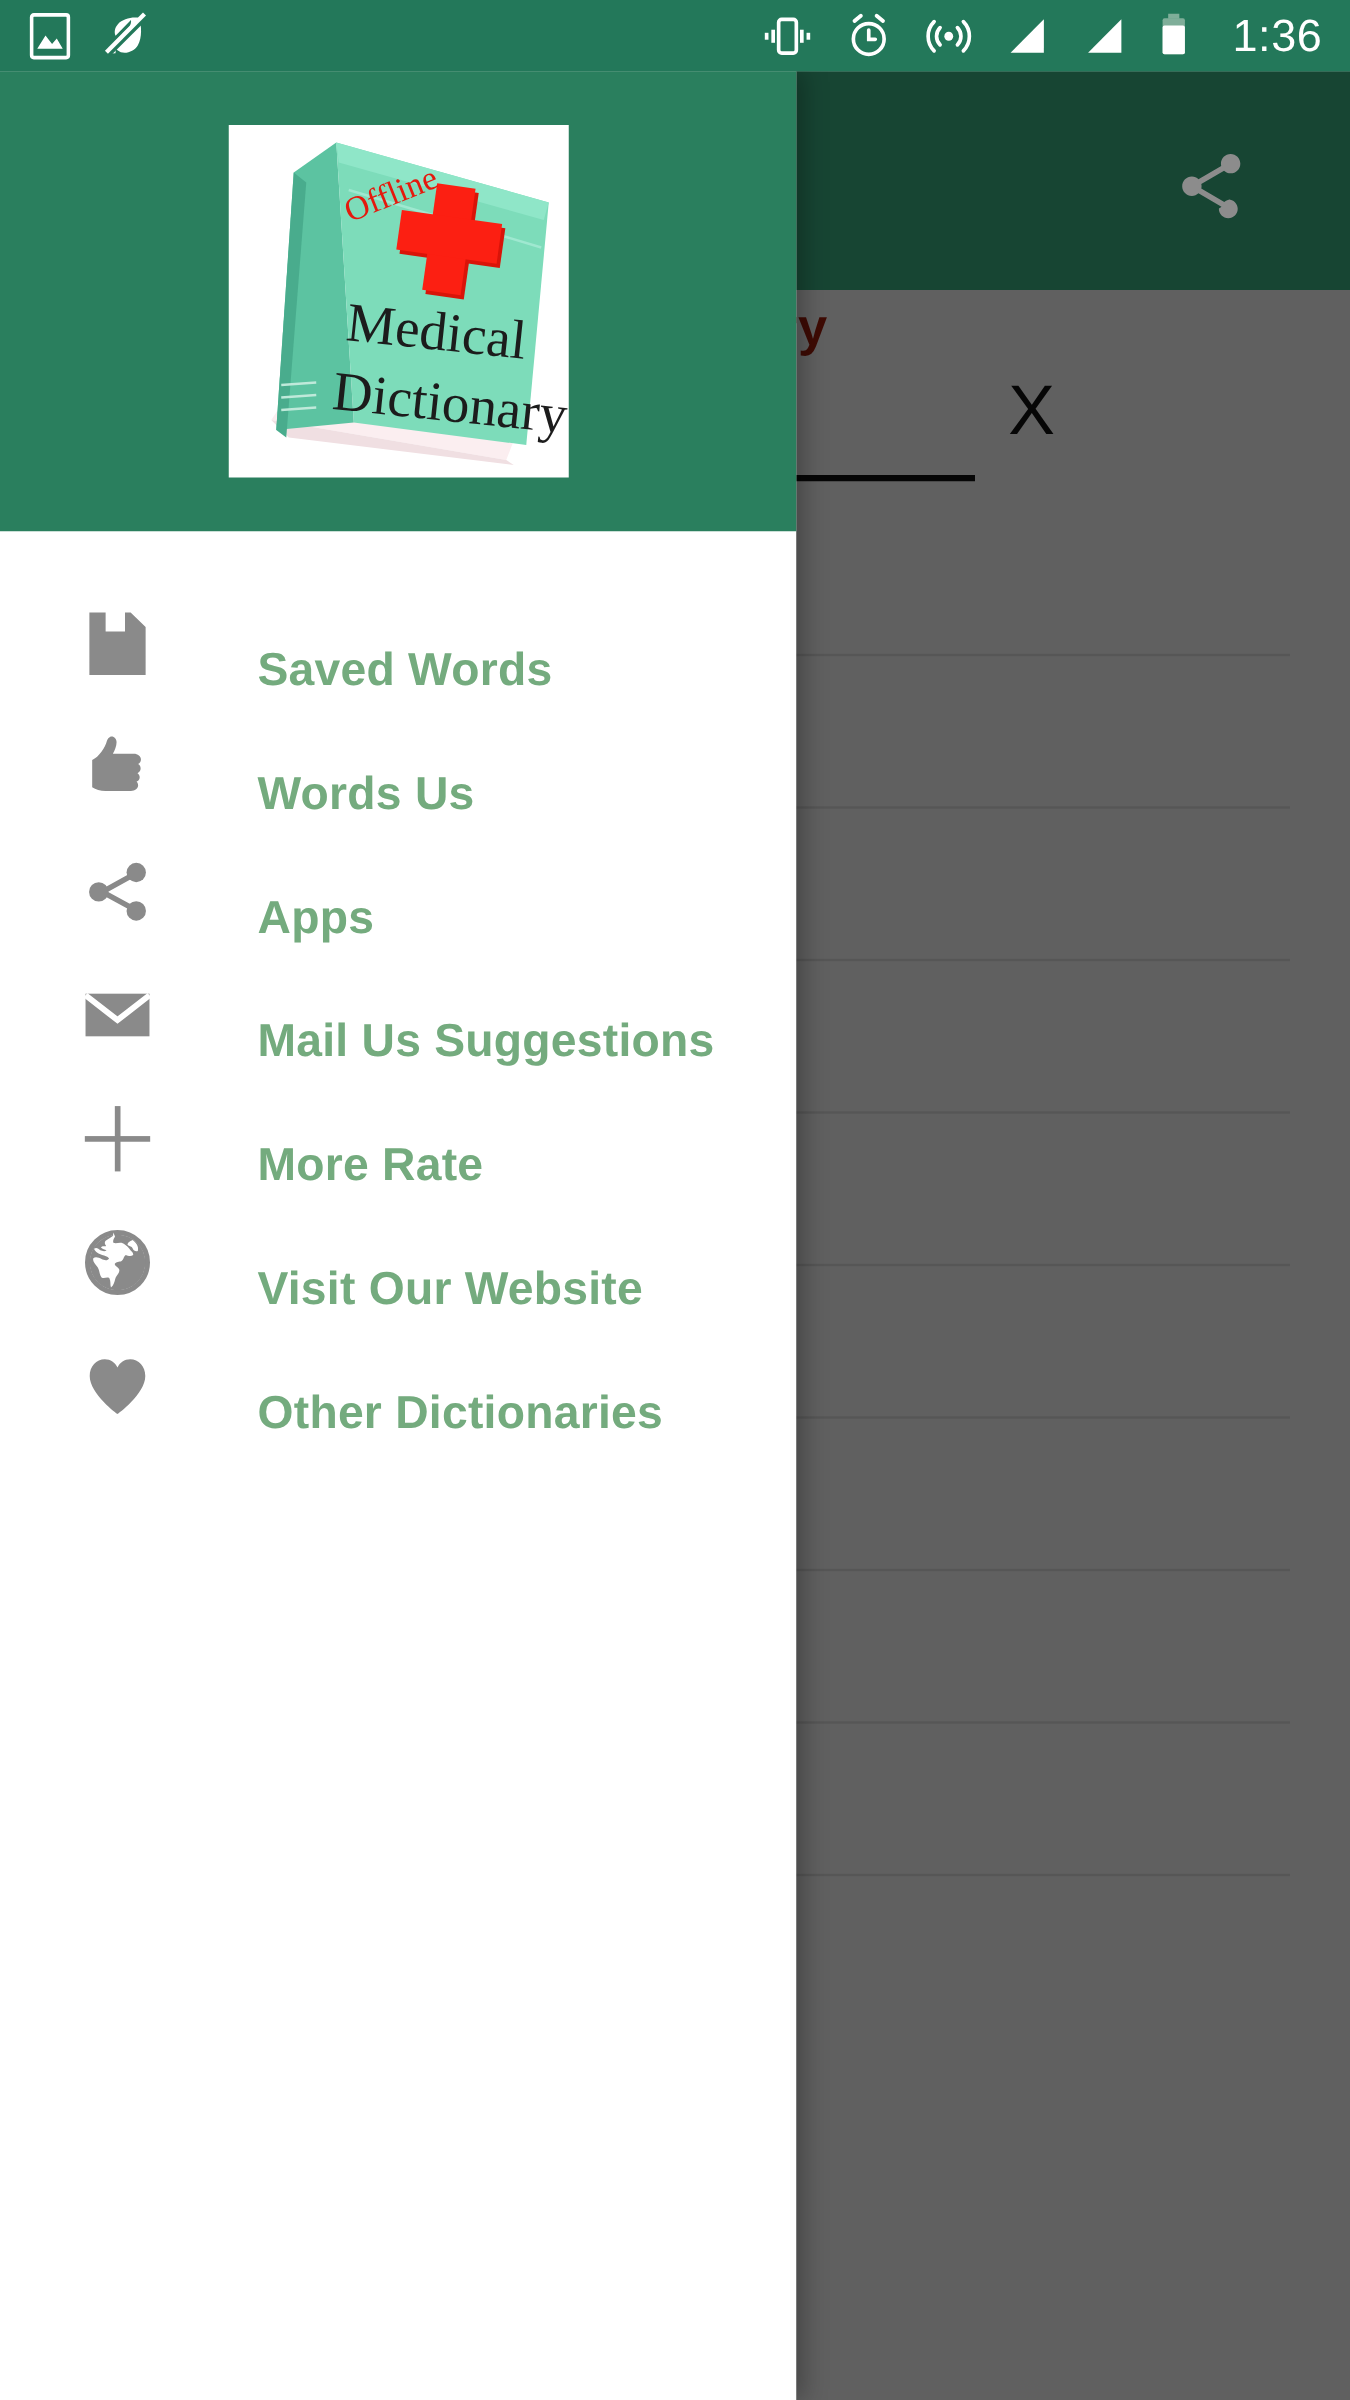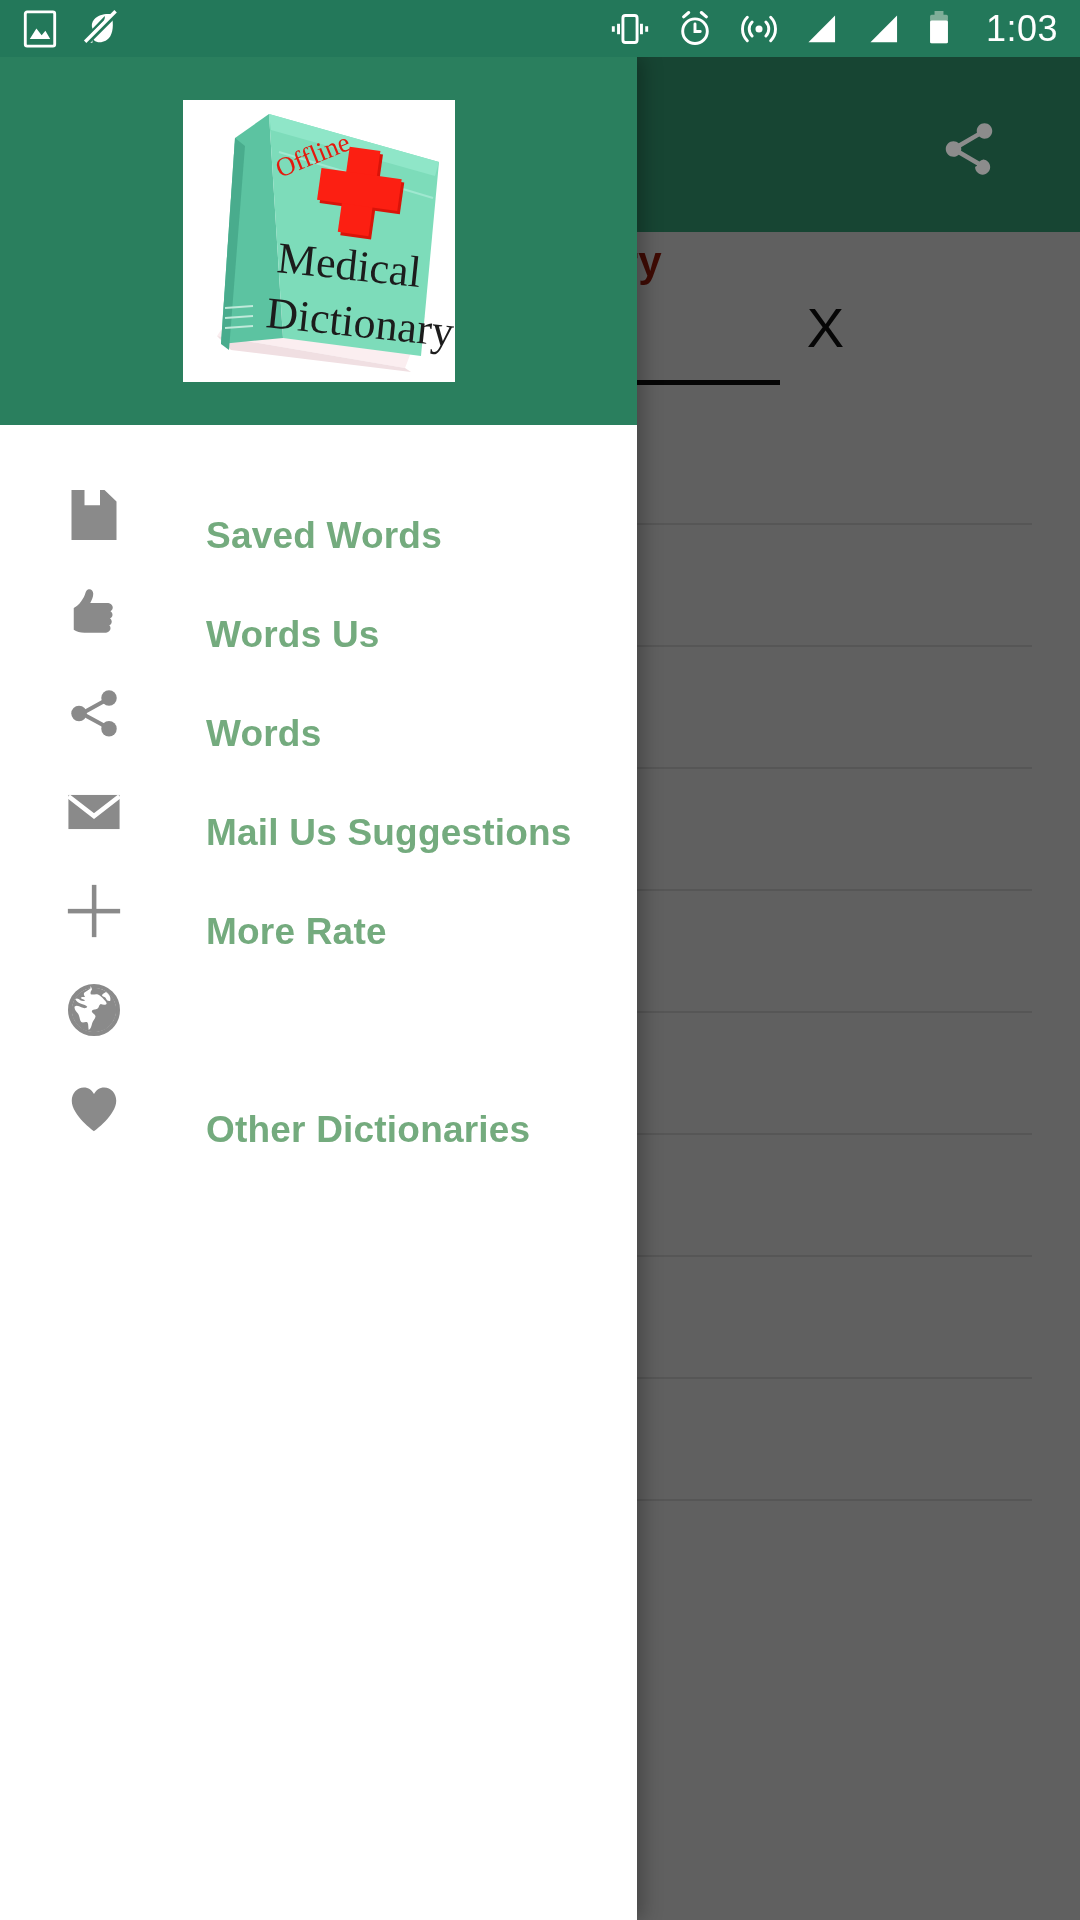"1:03" div { text: 1:03 -> 1:36 }
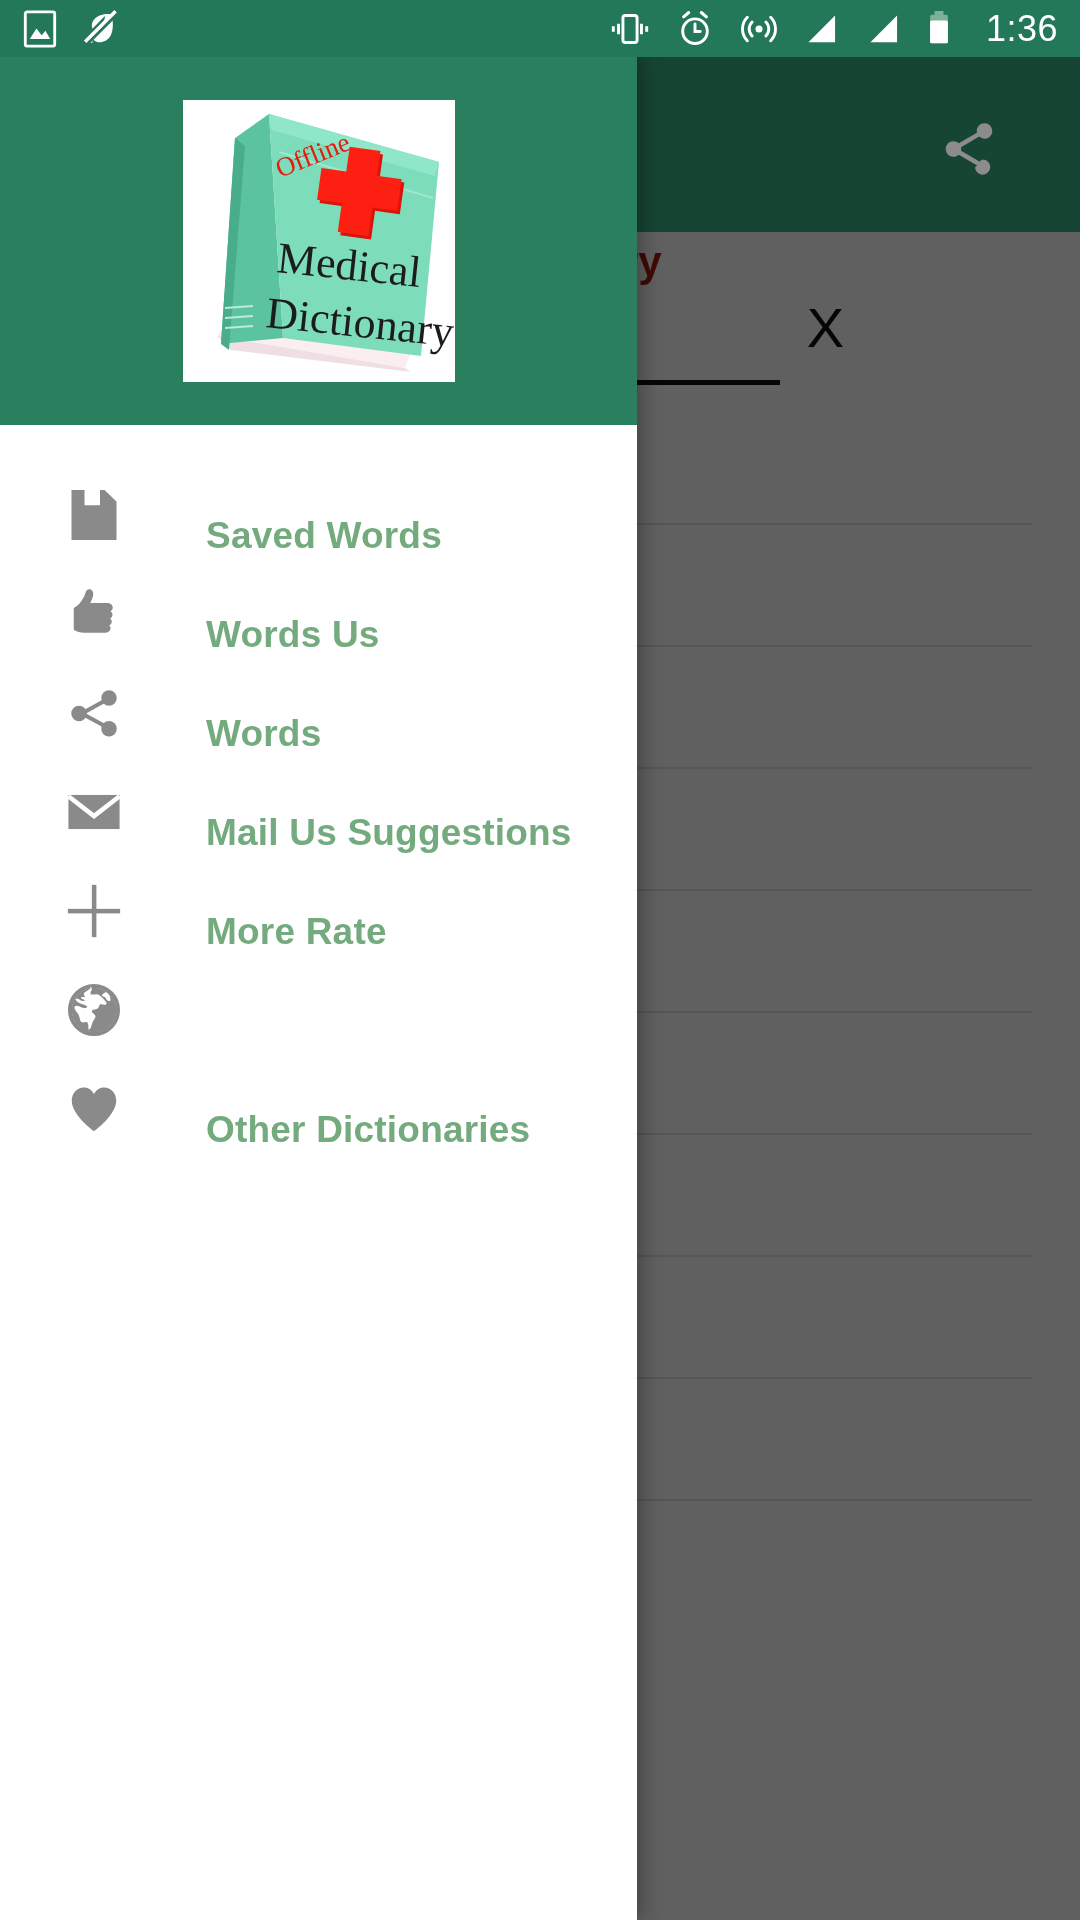"Words" span.drawer-label { text: Words -> Apps }
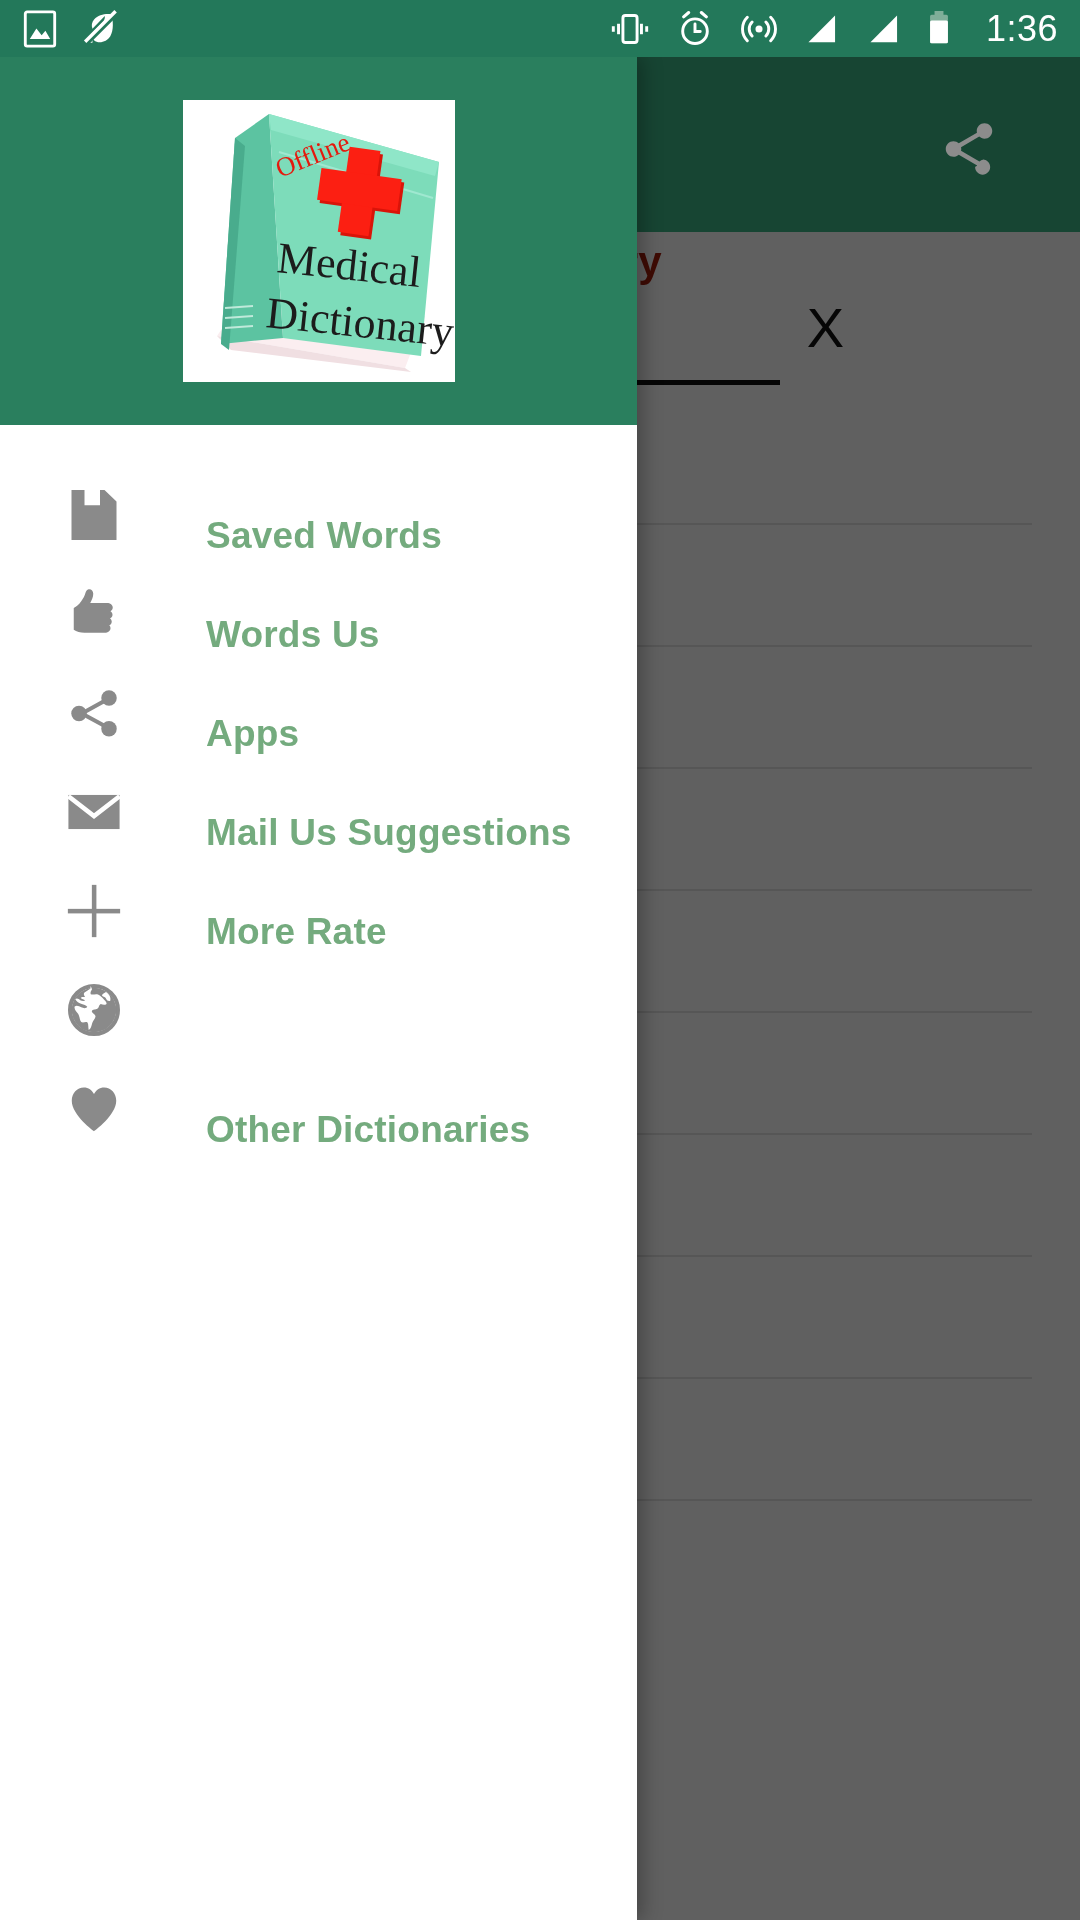"Visit Our Website" span.drawer-label { html: none -> <span>Visit Our Website</span> }
